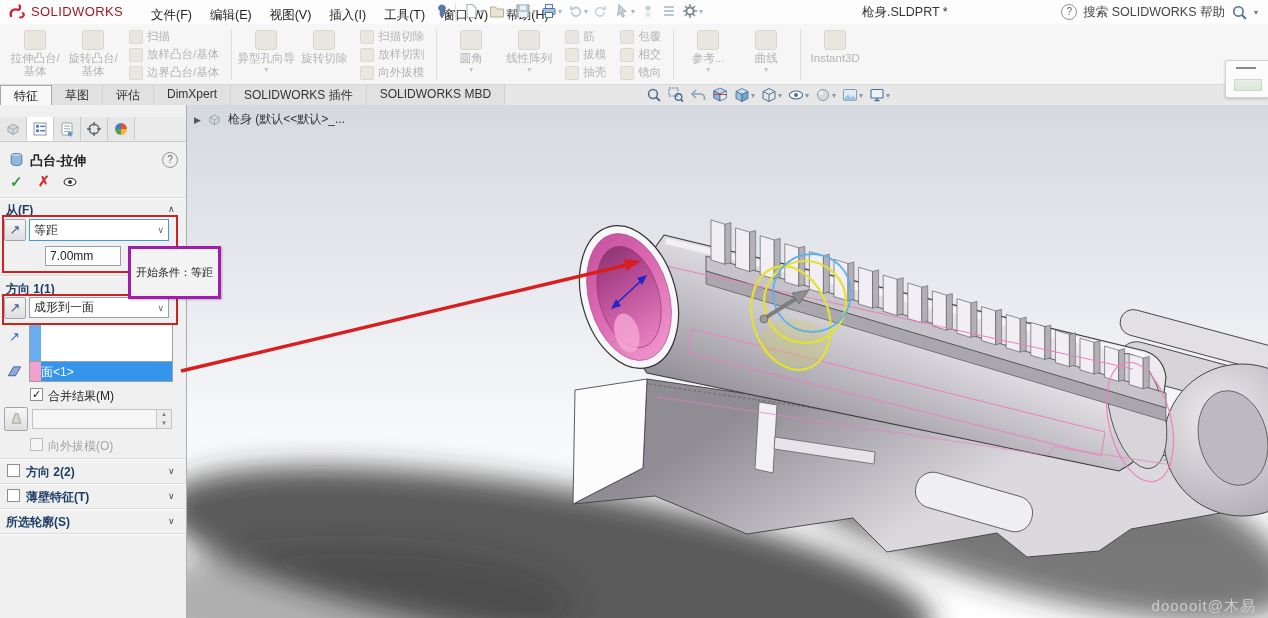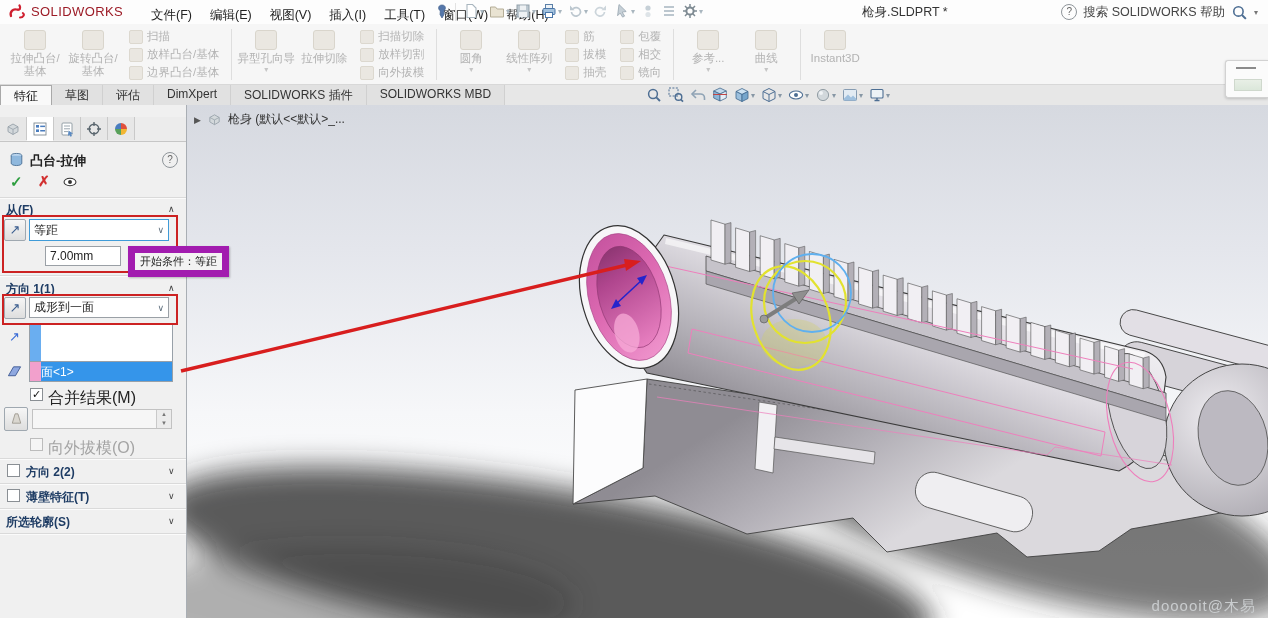"拉伸切除" div { text: 拉伸 -> 旋转 }
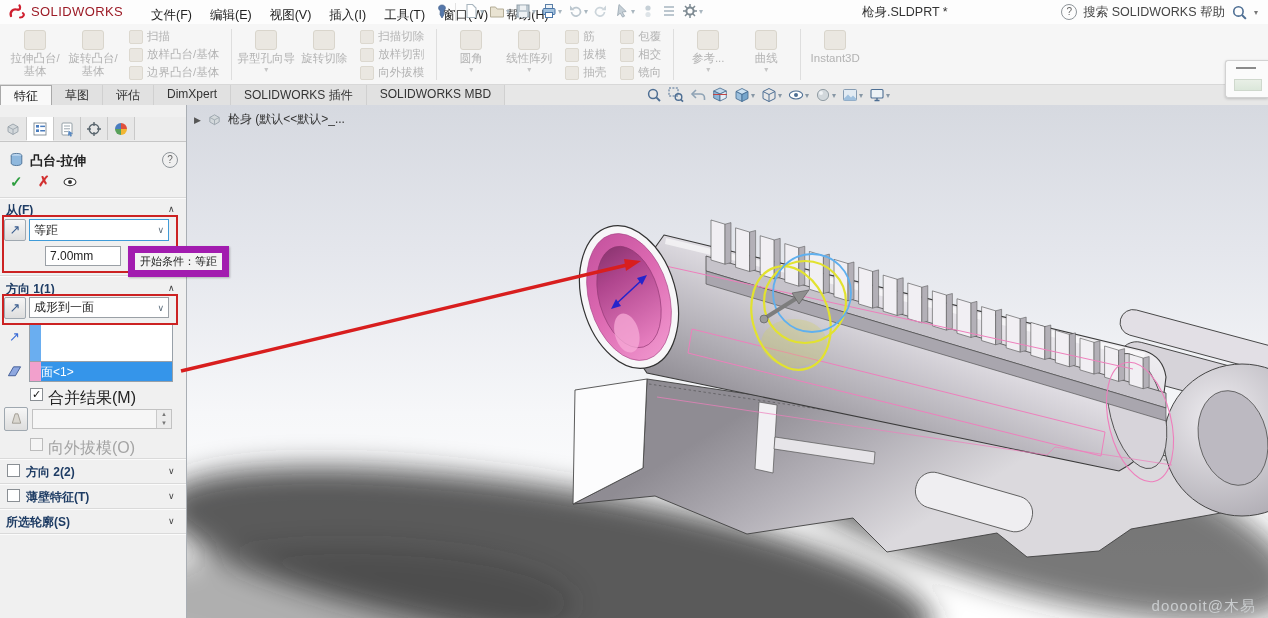"开始条件：等距" .tip { border: 7px solid #a21caf -> 3px solid #a21caf; padding: 1px 5px -> 16px 5px }
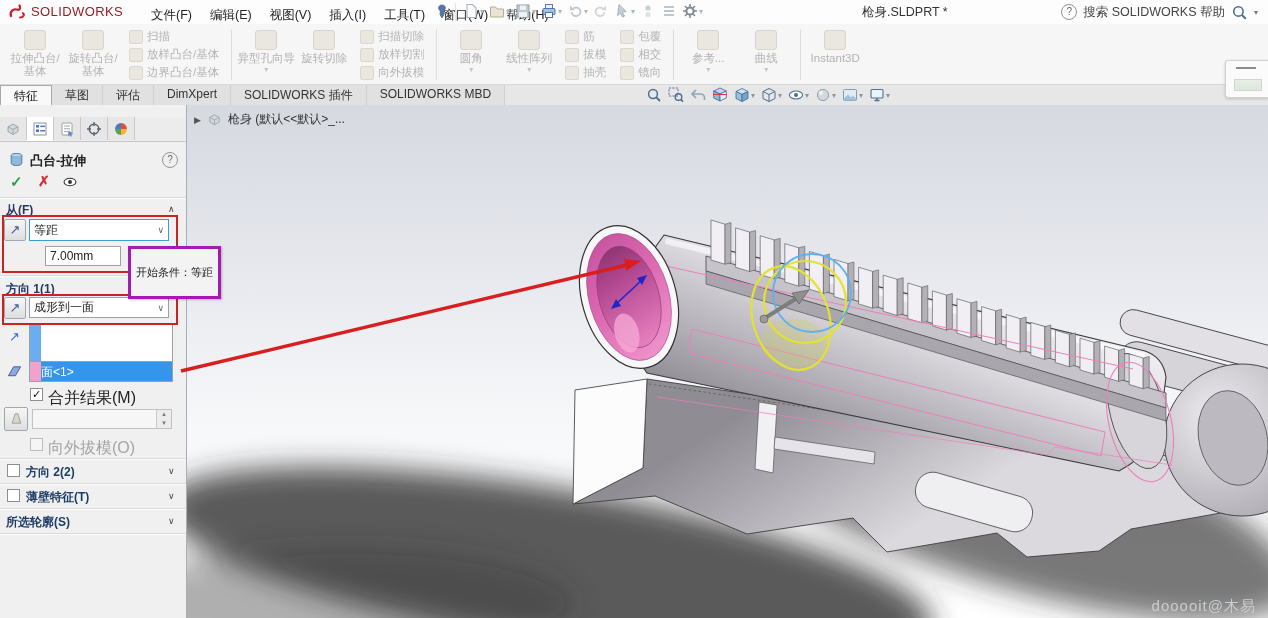"合并结果(M)" .cb-label { font-size: 16px -> 12px }
